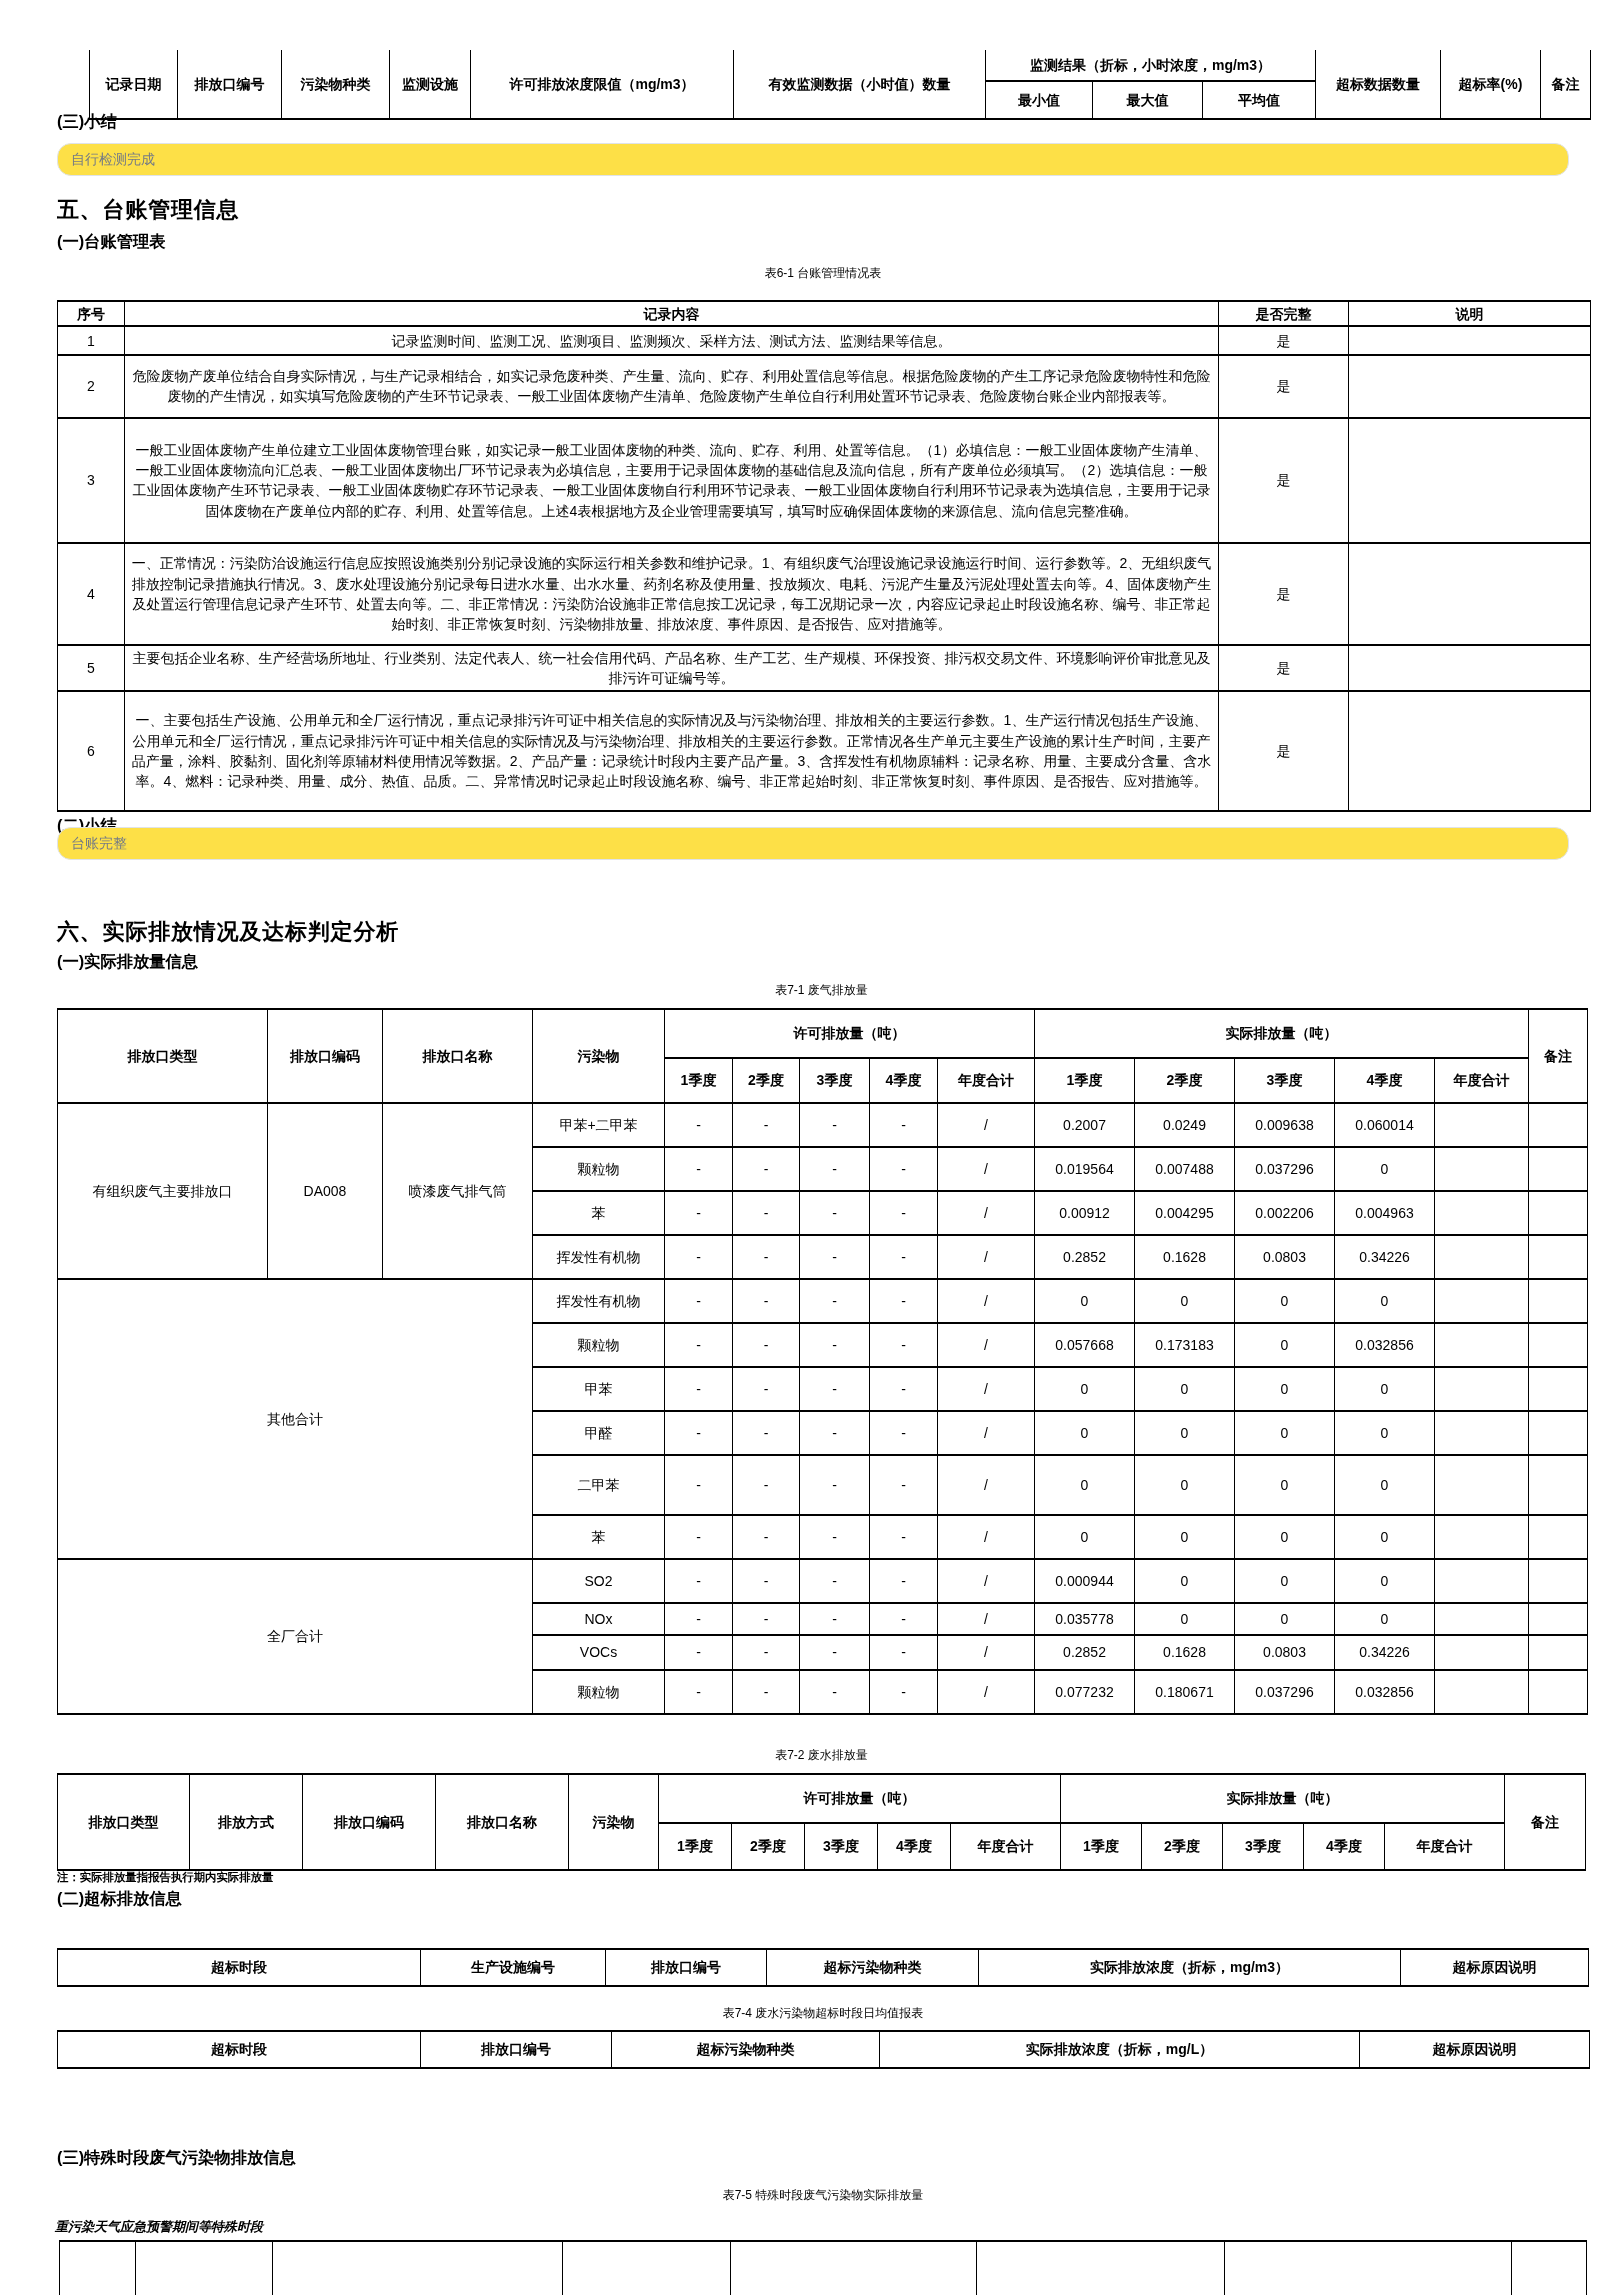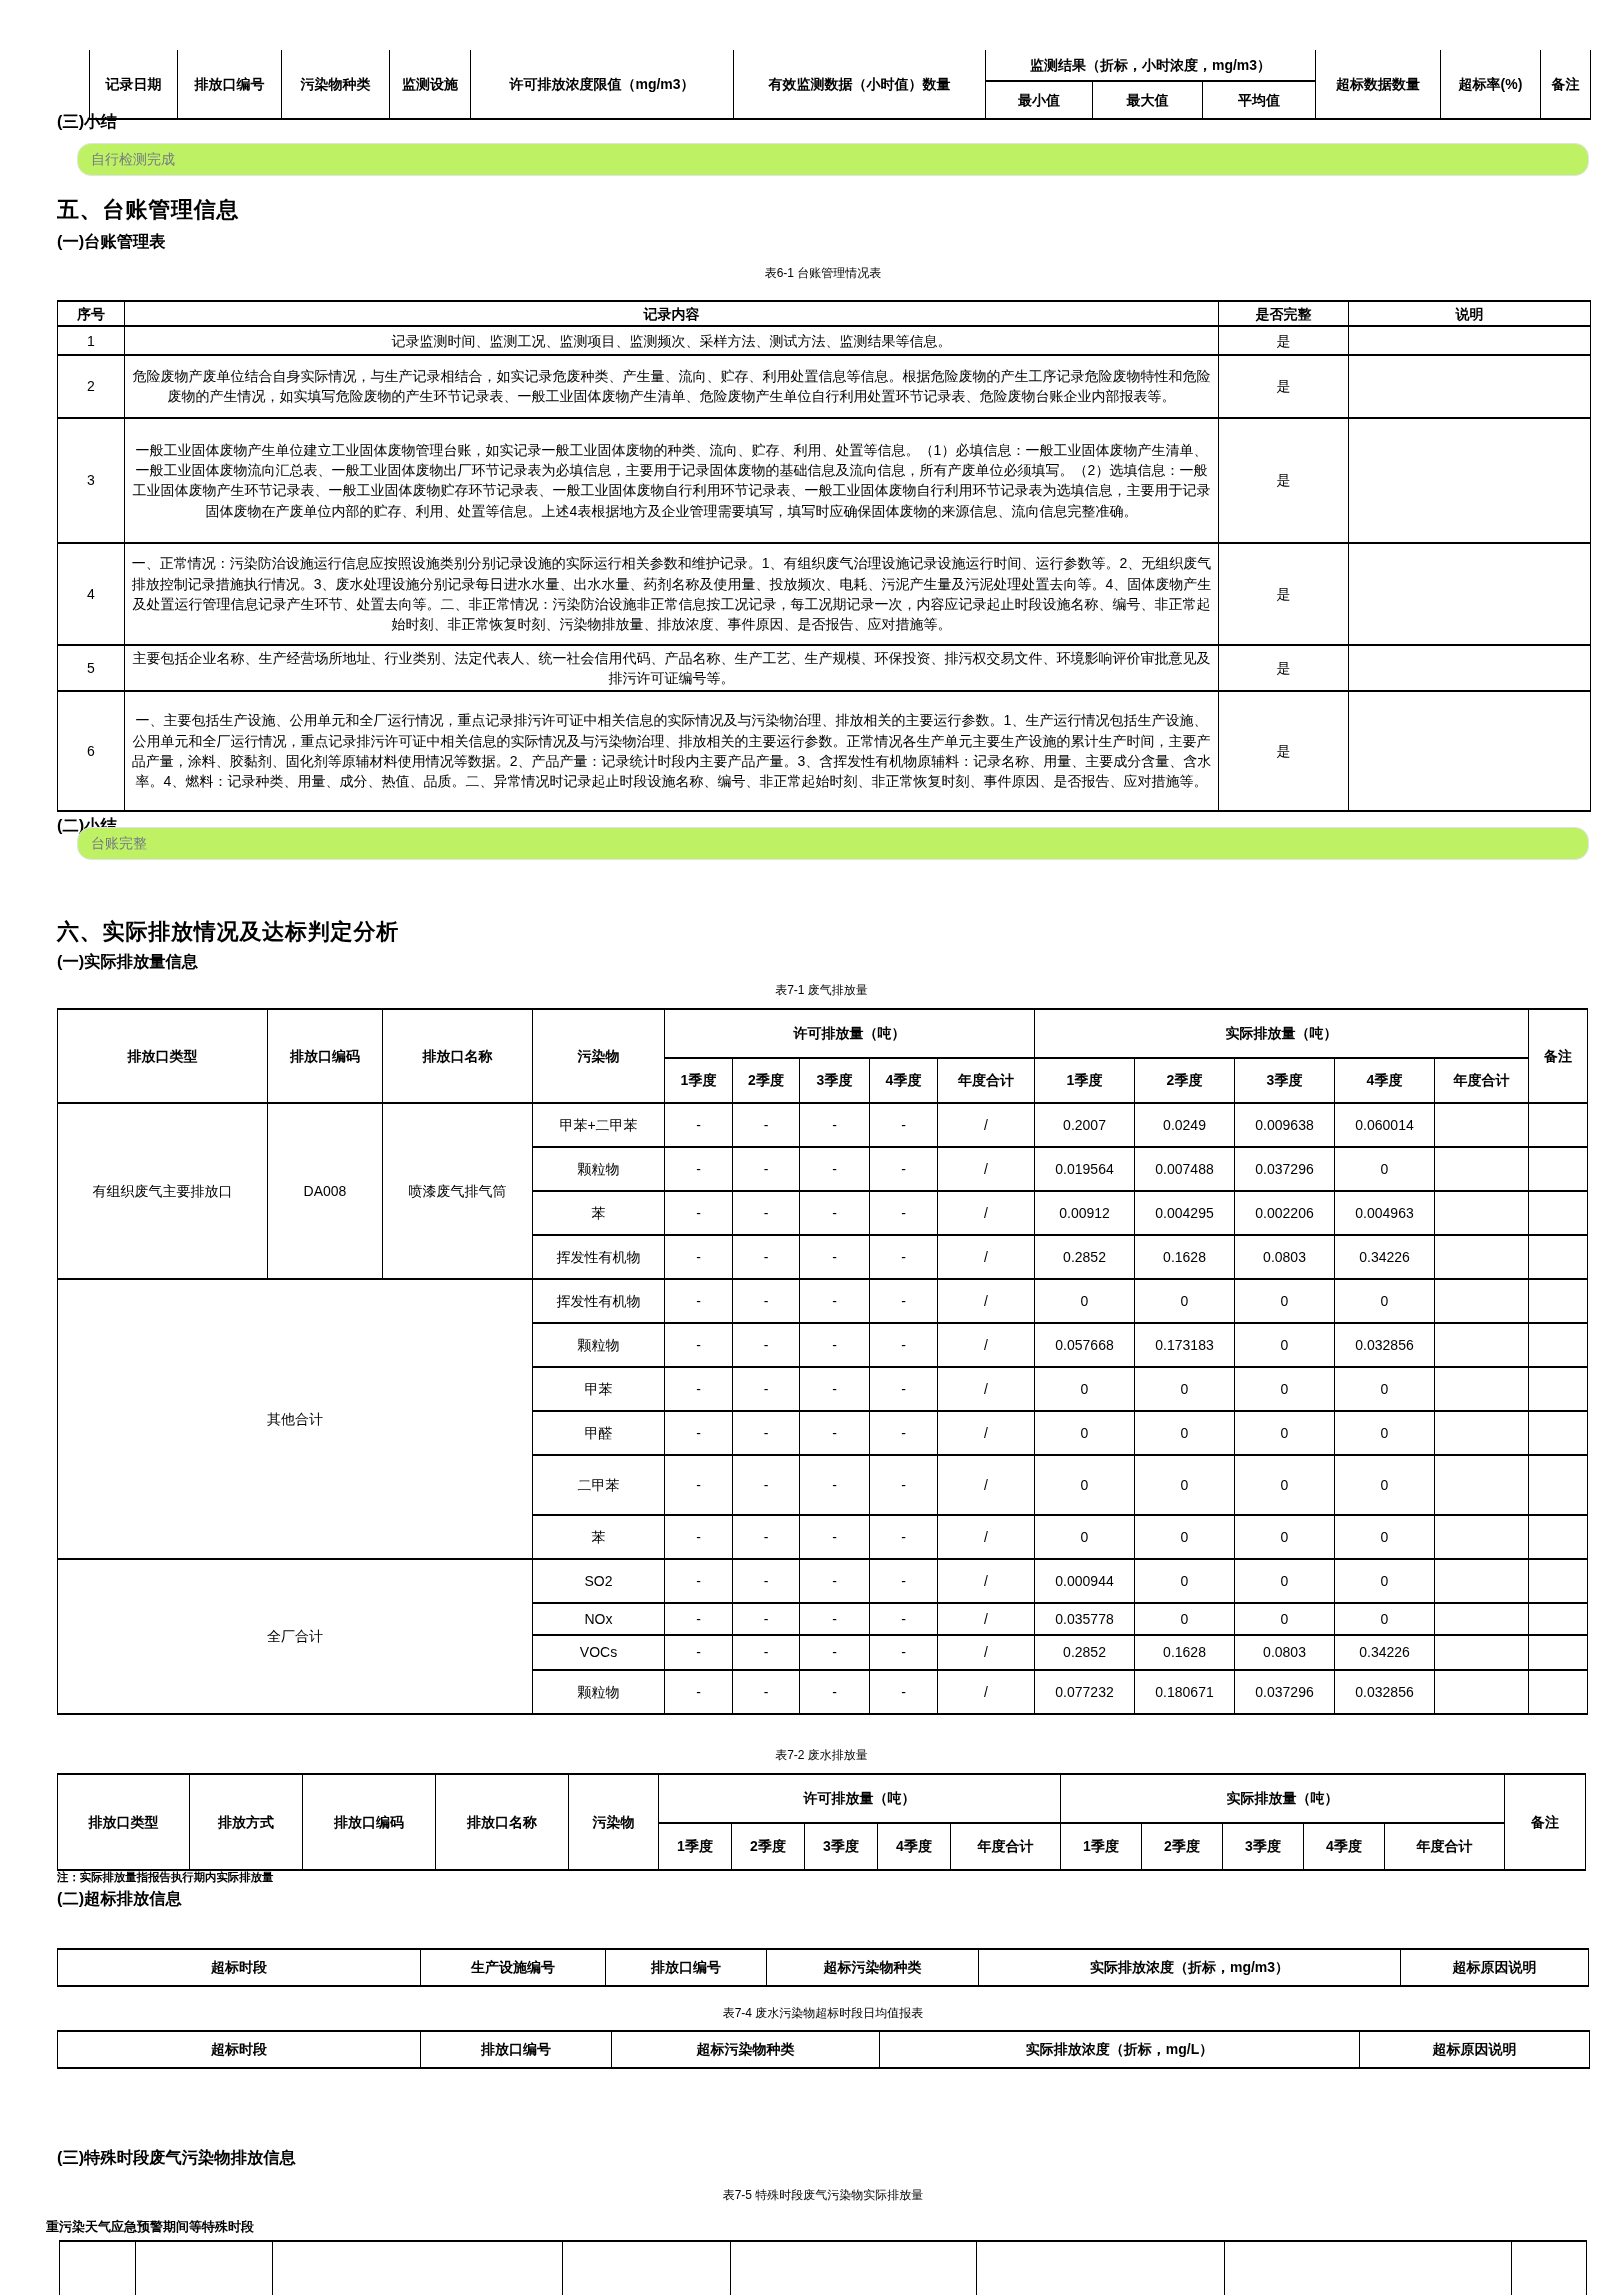"自行检测完成" .sum-box { background: #bef264 -> #fde047; margin-left: 20px -> none }
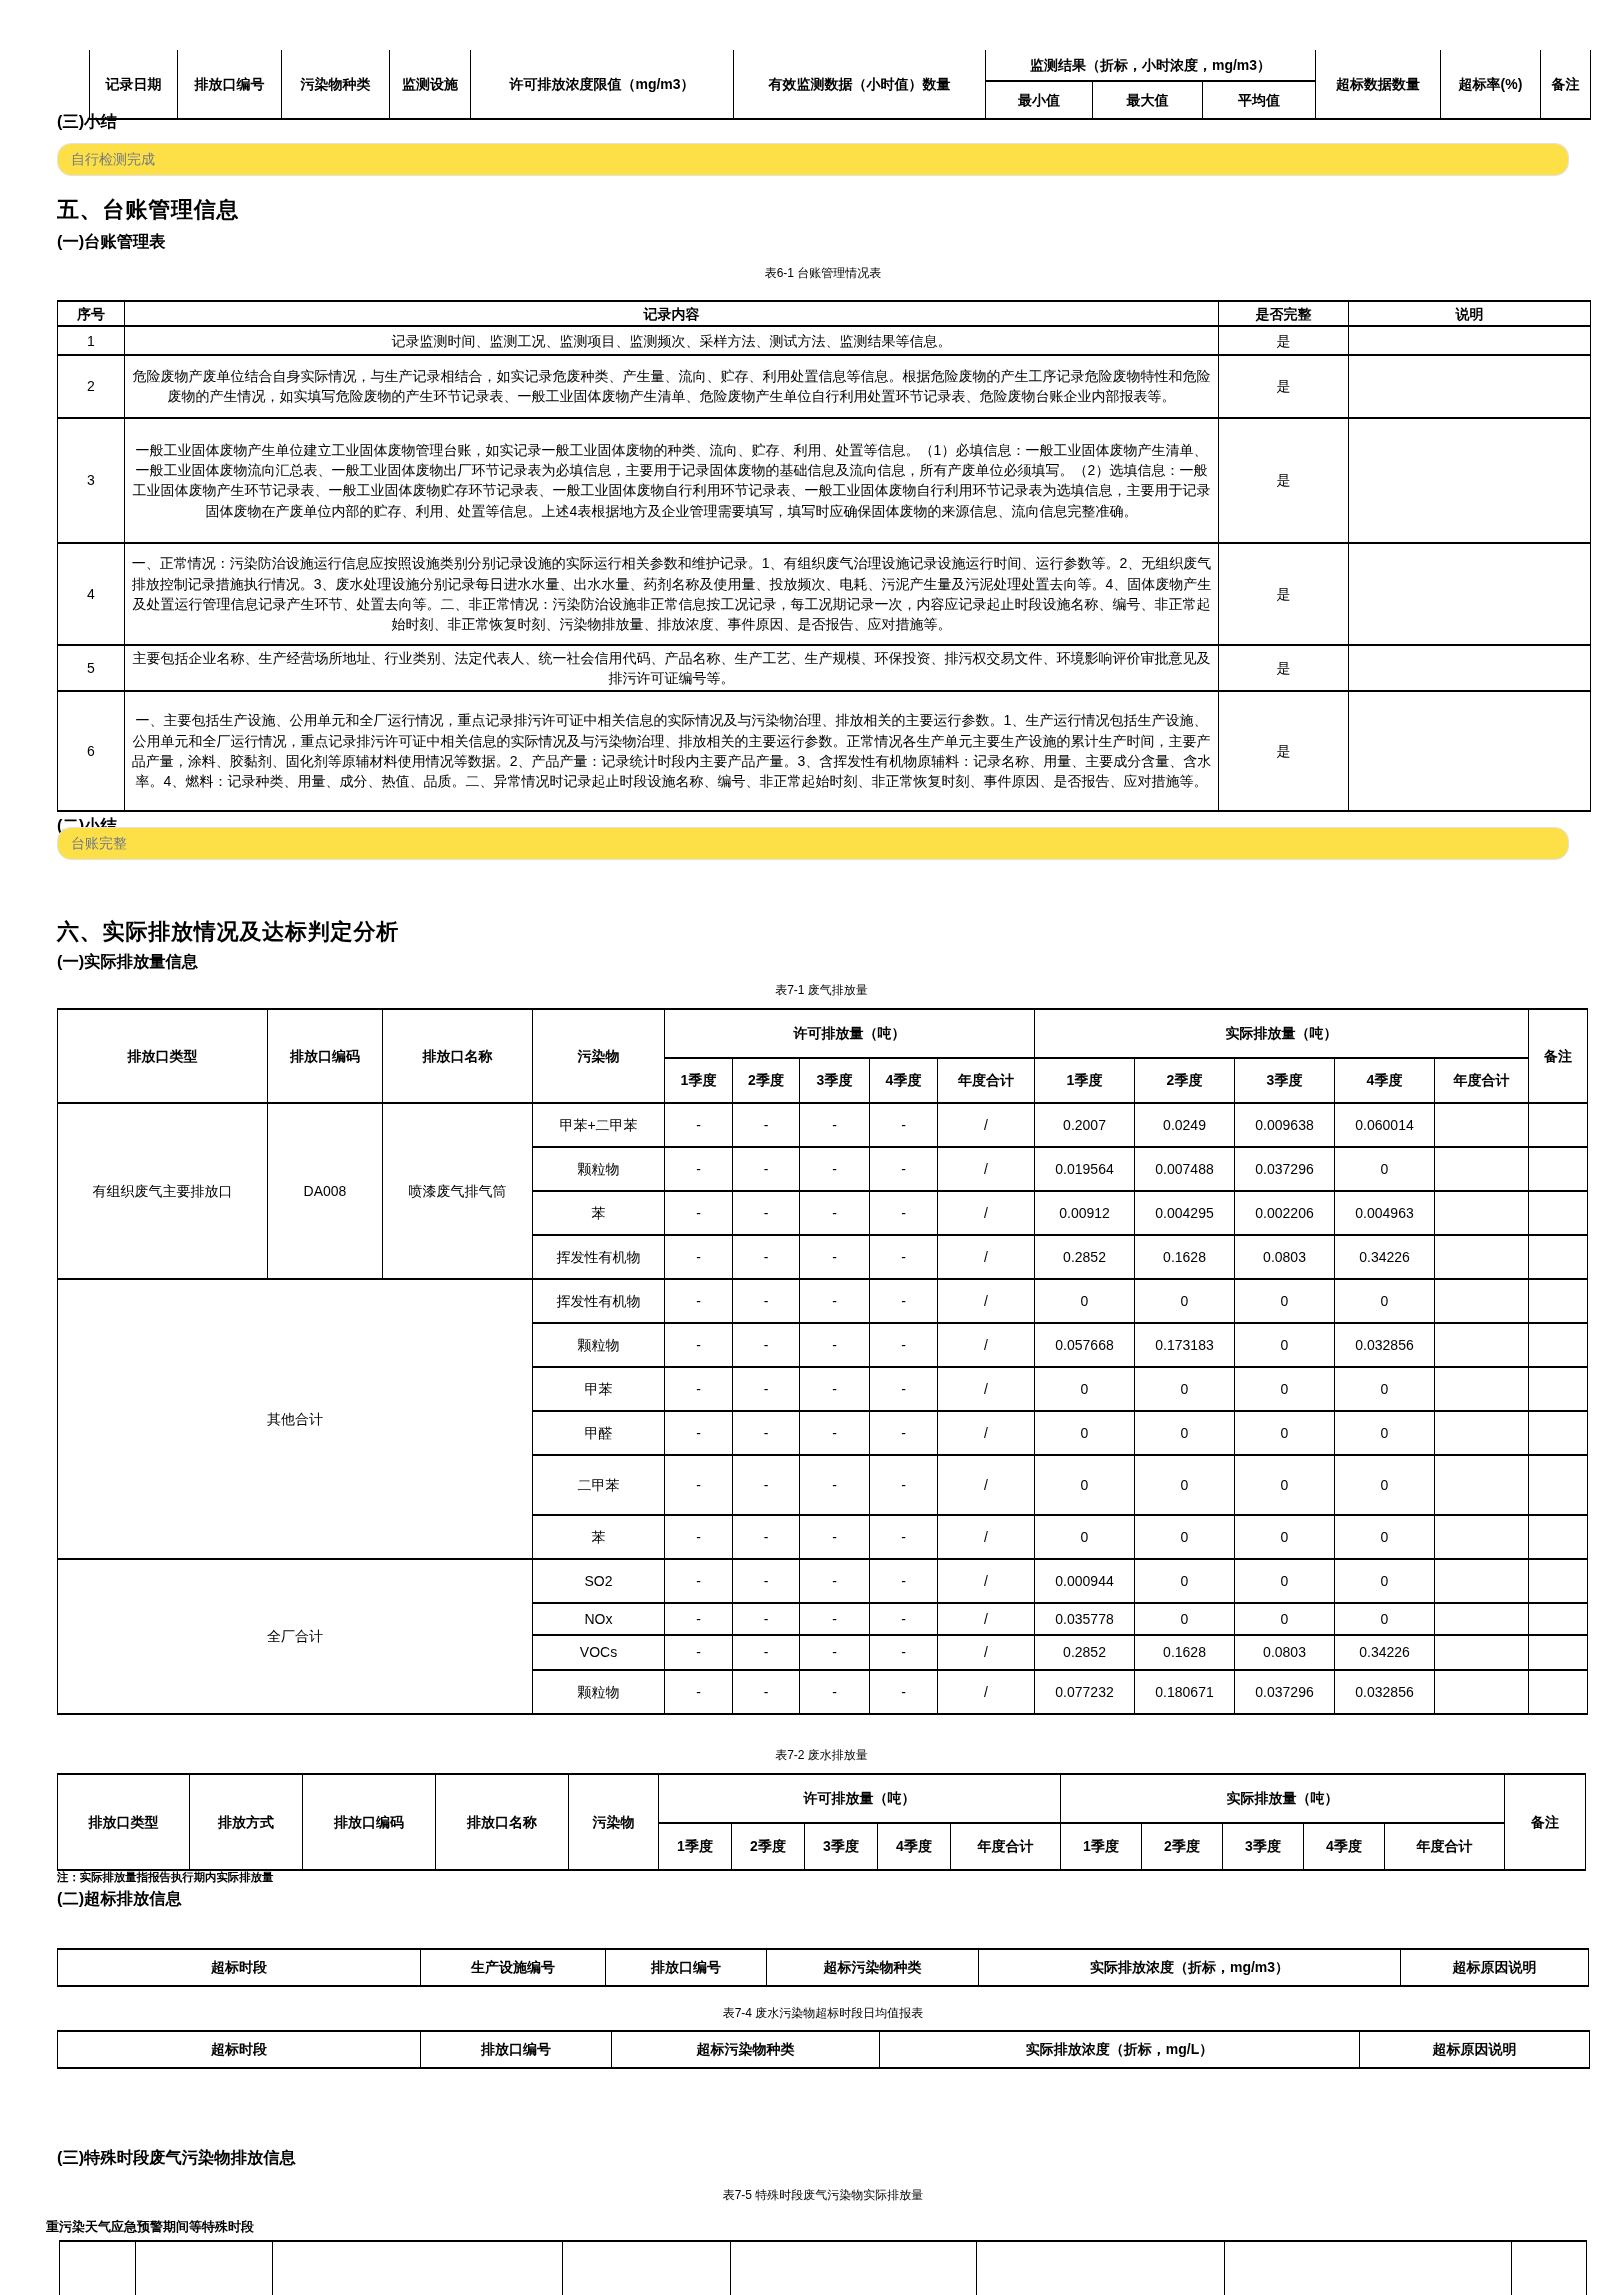"重污染天气应急预警期间等特殊时段" div.abs { font-style: none -> italic; left: 46px -> 55px }
